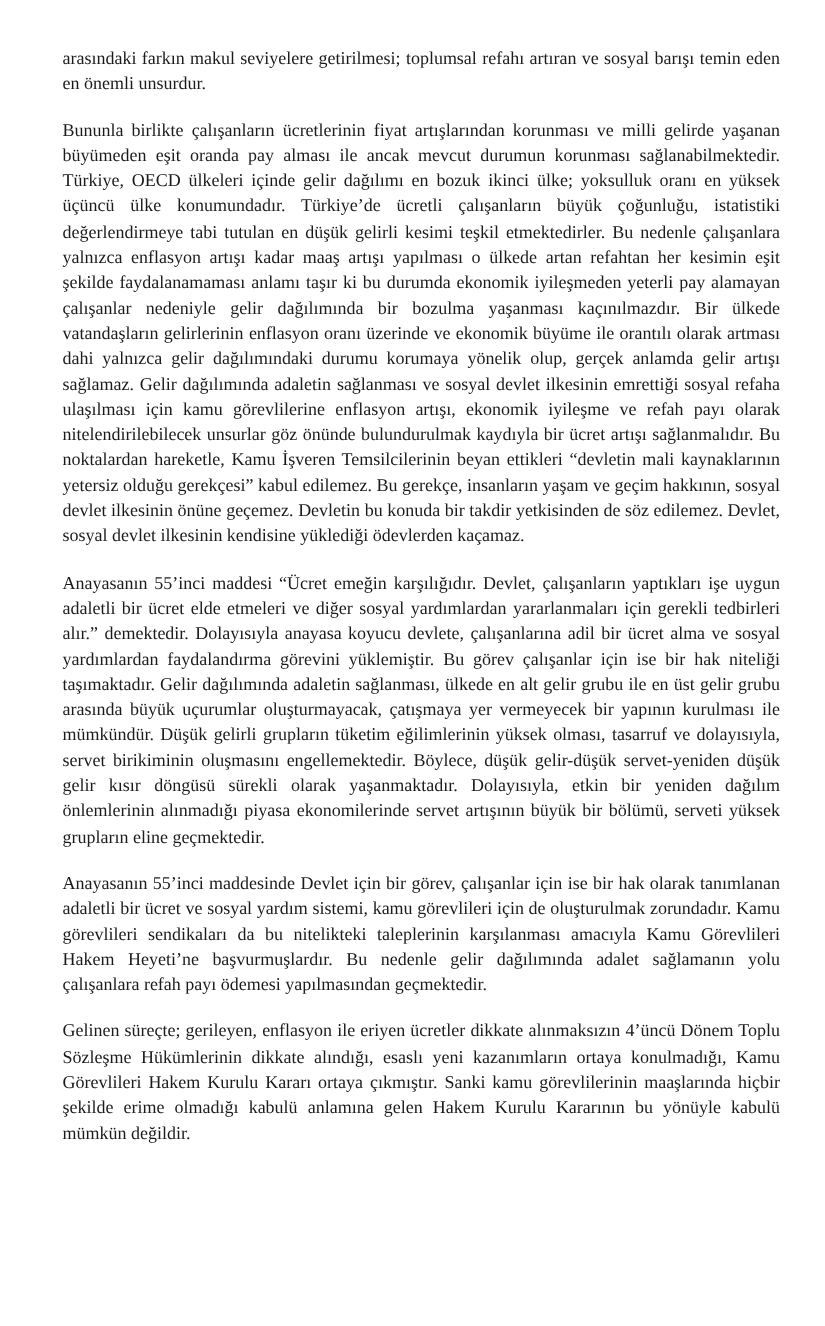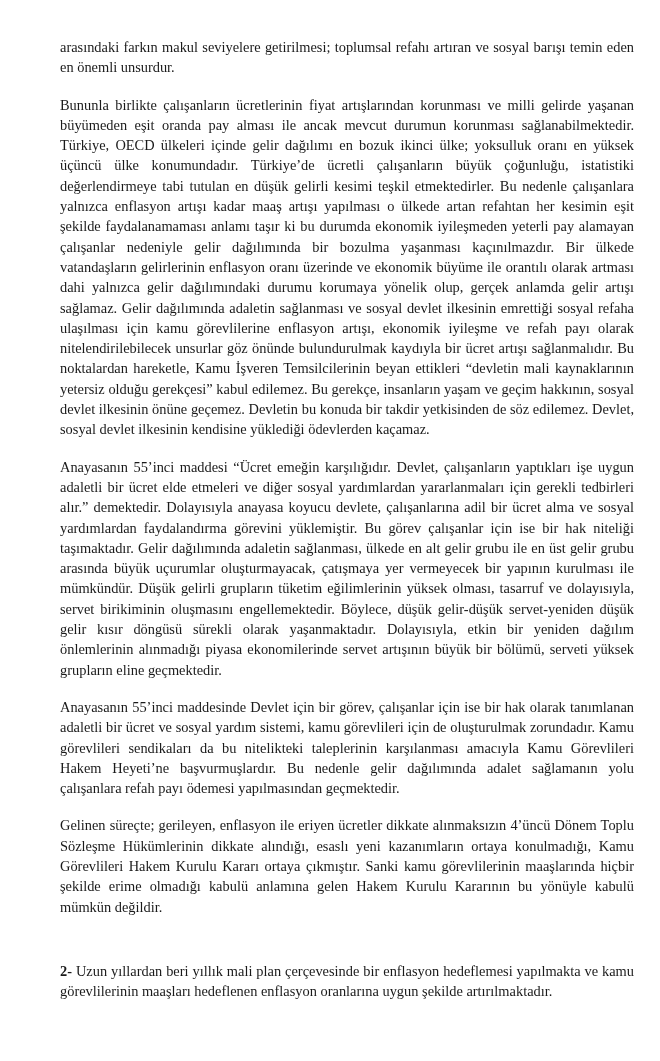"arasındaki farkın makul seviyelere" .page { left: 60px -> 50px }
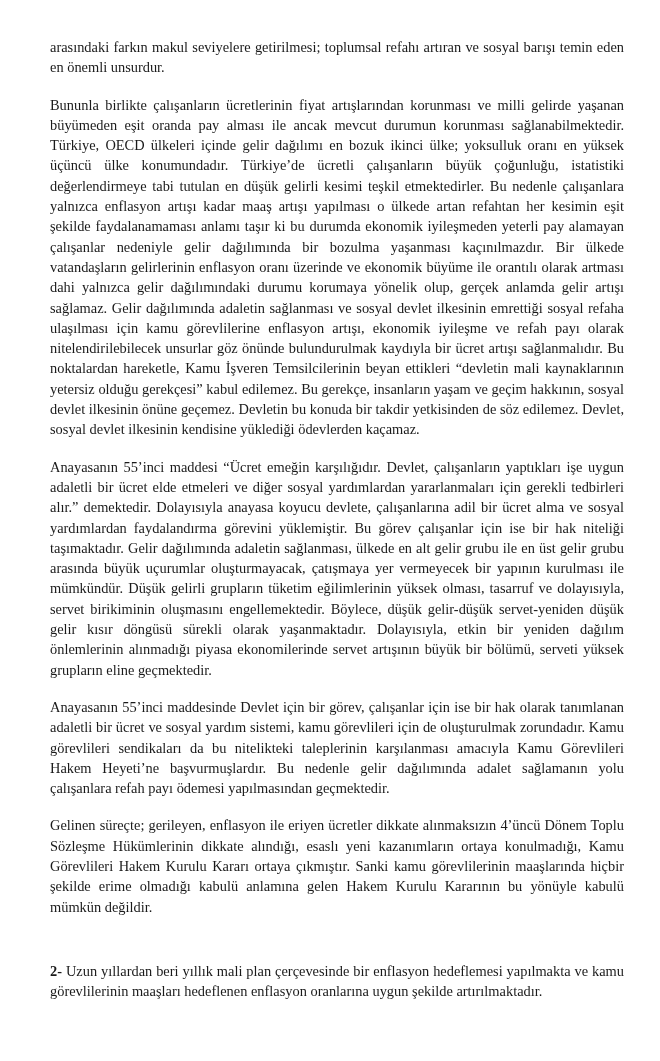"2- Uzun yıllardan beri yıllık" p.p-item { html: <p><span>2-</span><span> Uzun yıllardan beri yıllık mali plan çerçevesinde bir enflasyon hedeflemesi yapılmakta ve kamu görevlilerinin maaşları hedeflenen enflasyon oranlarına uygun şekilde artırılmaktadır.</span></p> -> none }
